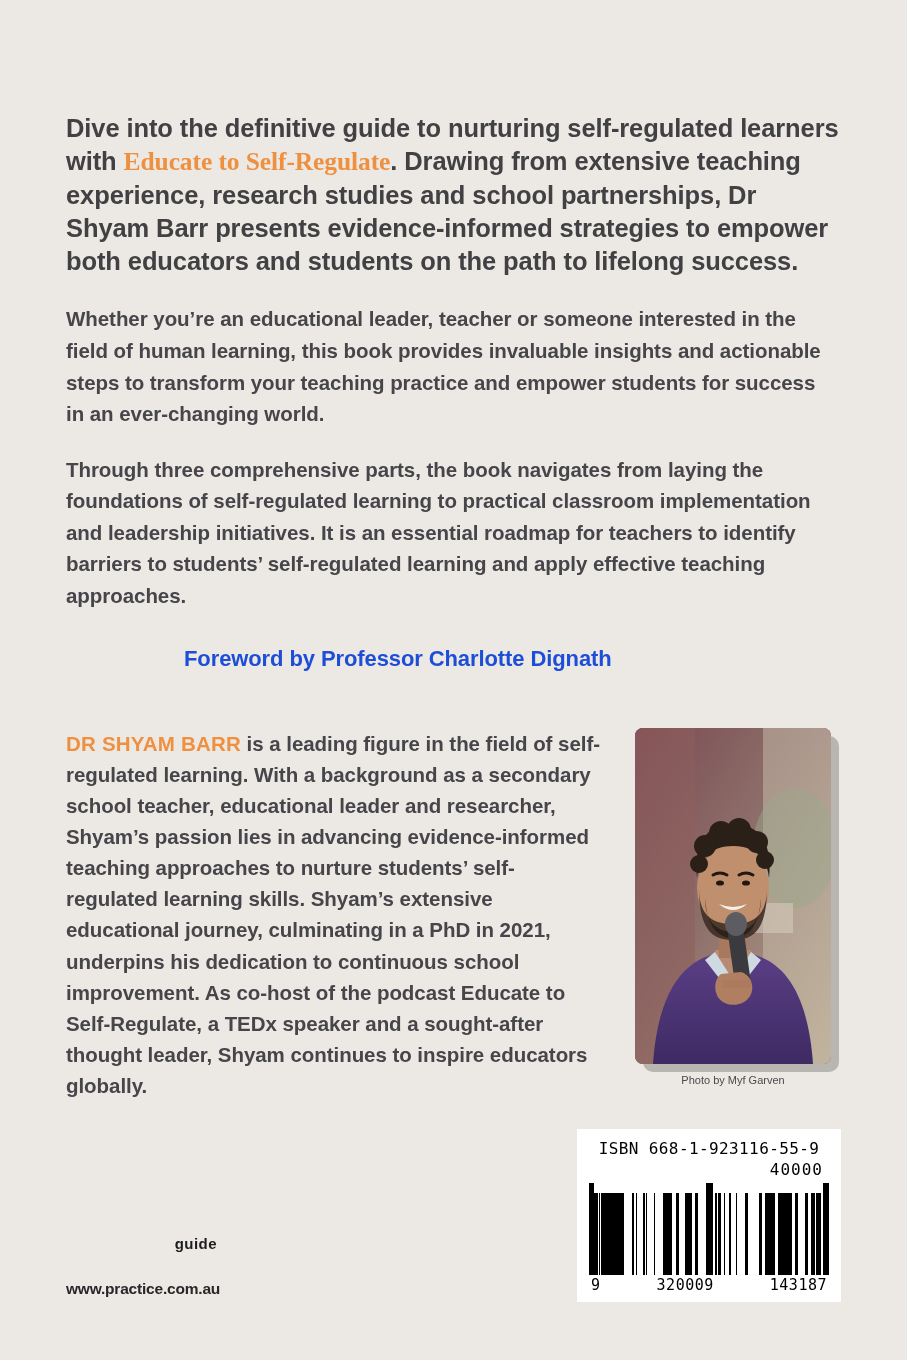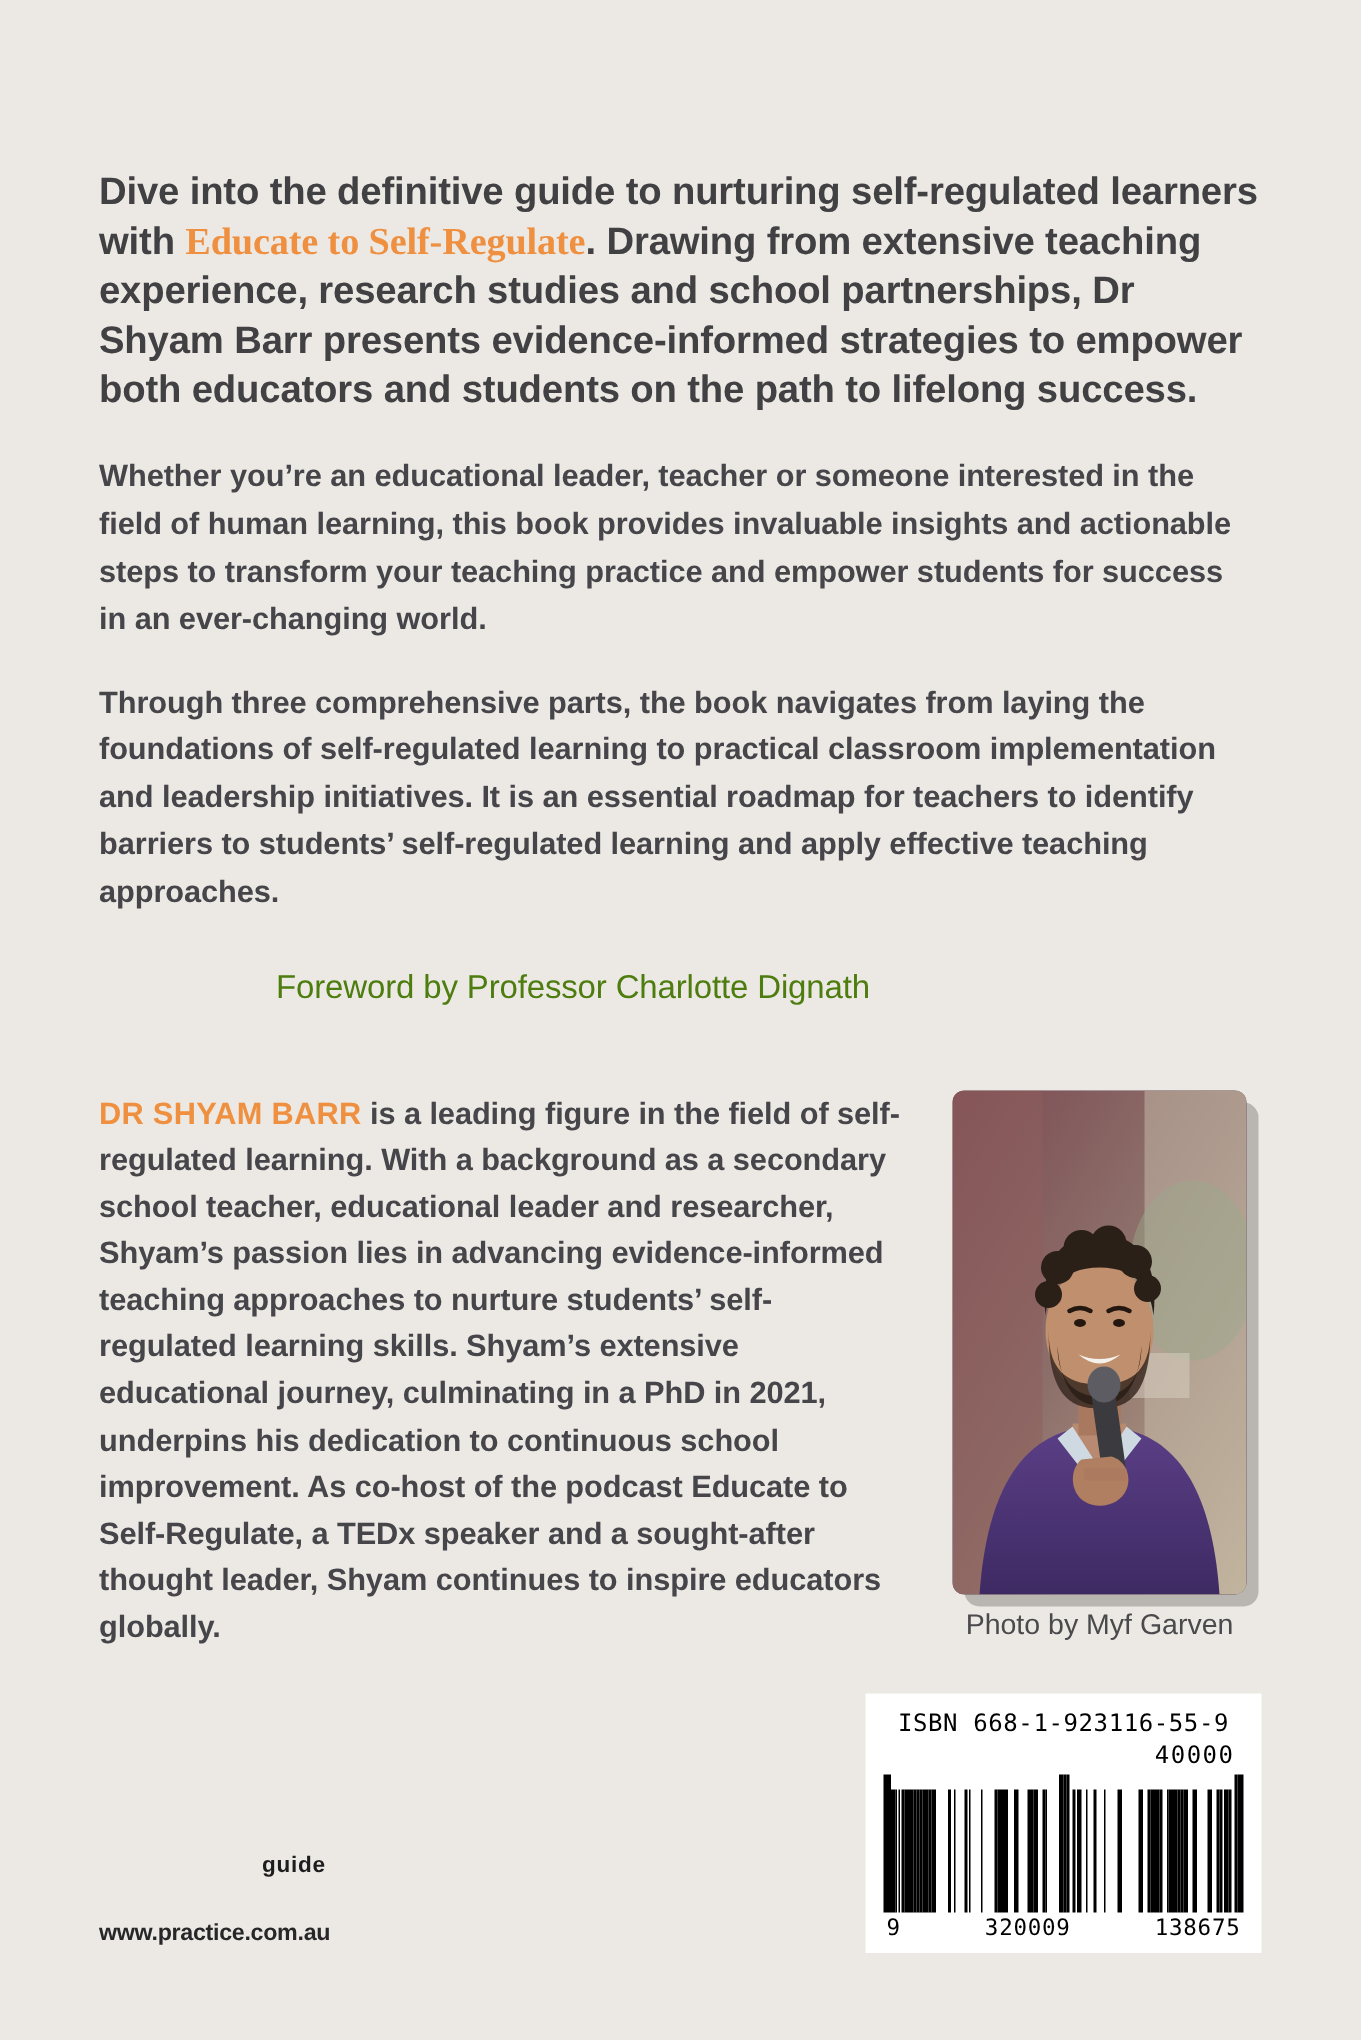"Foreword by Professor Charlotte Dignath" .foreword { color: #4d7c0f -> #1d4ed8; font-weight: 400 -> 700 }
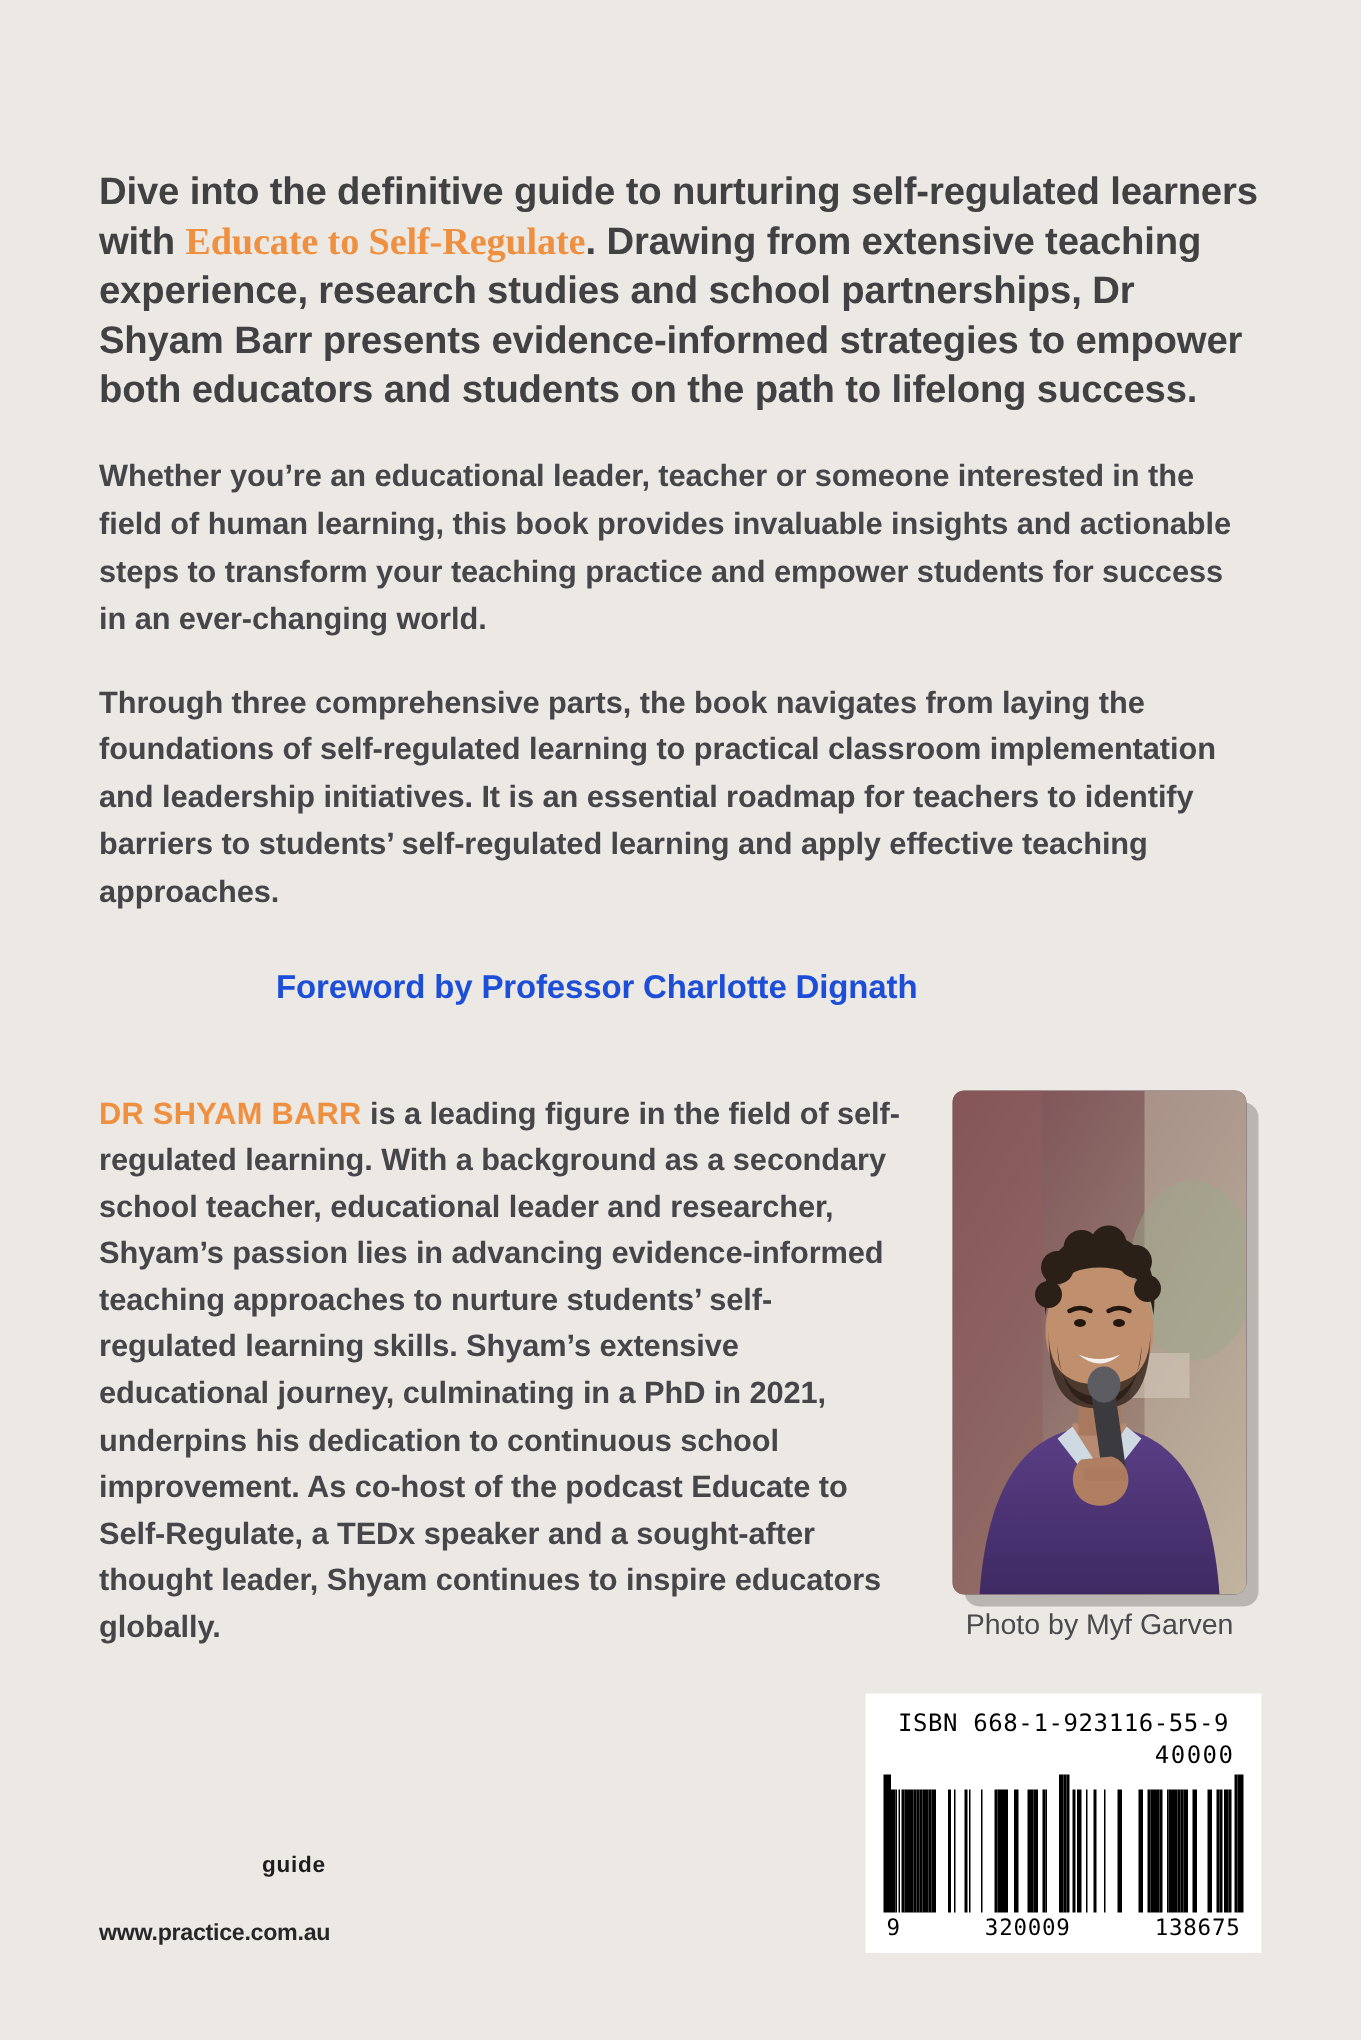"Photo by Myf Garven" .photo-credit { font-size: 19px -> 11px }
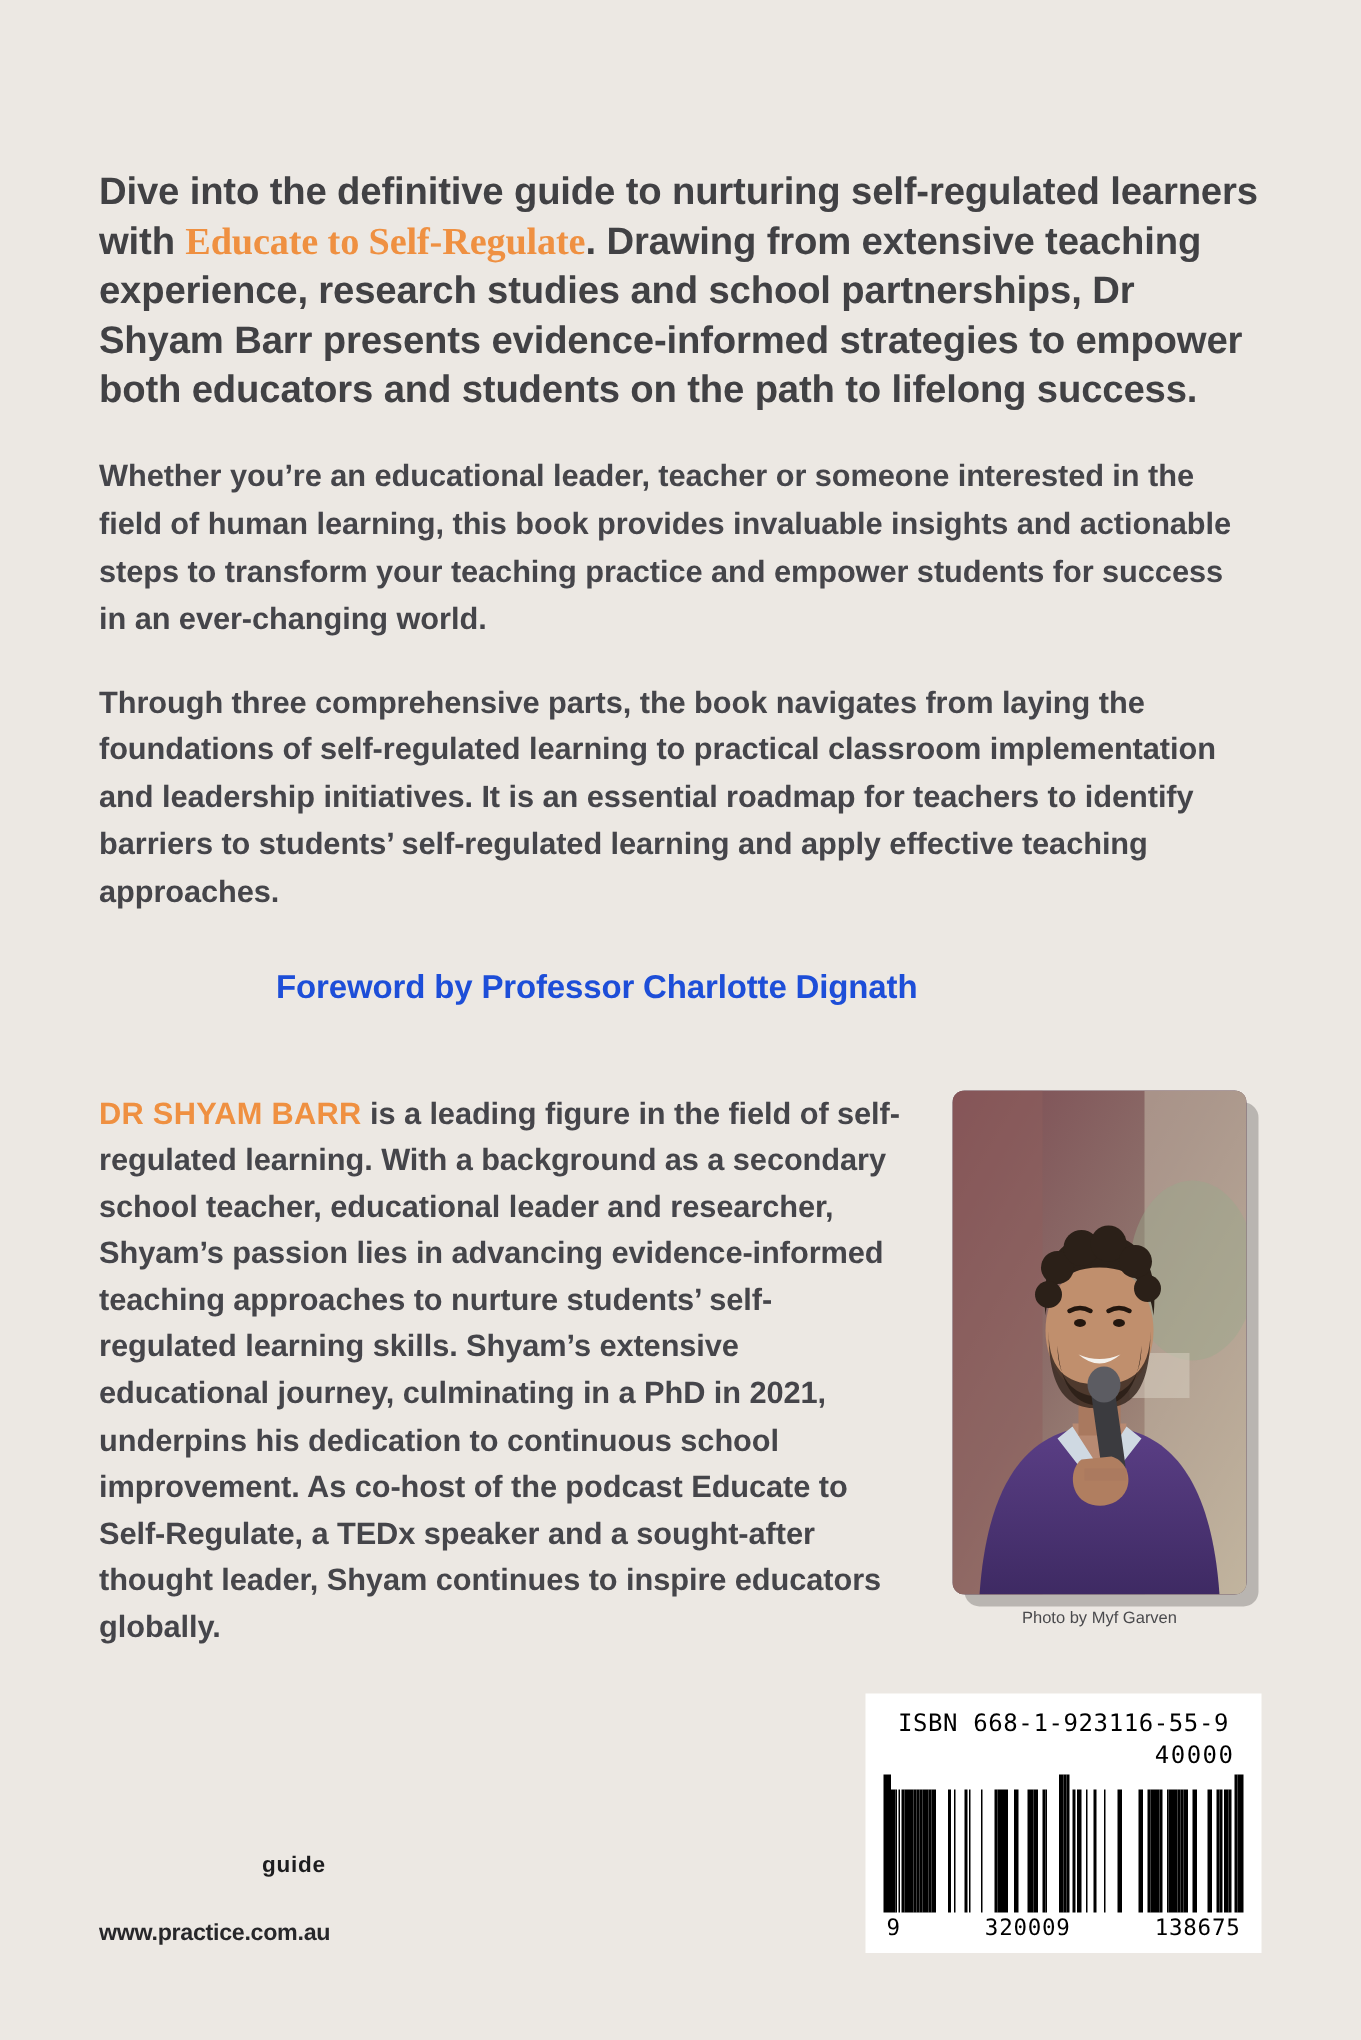"138675" span { text: 138675 -> 143187 }
